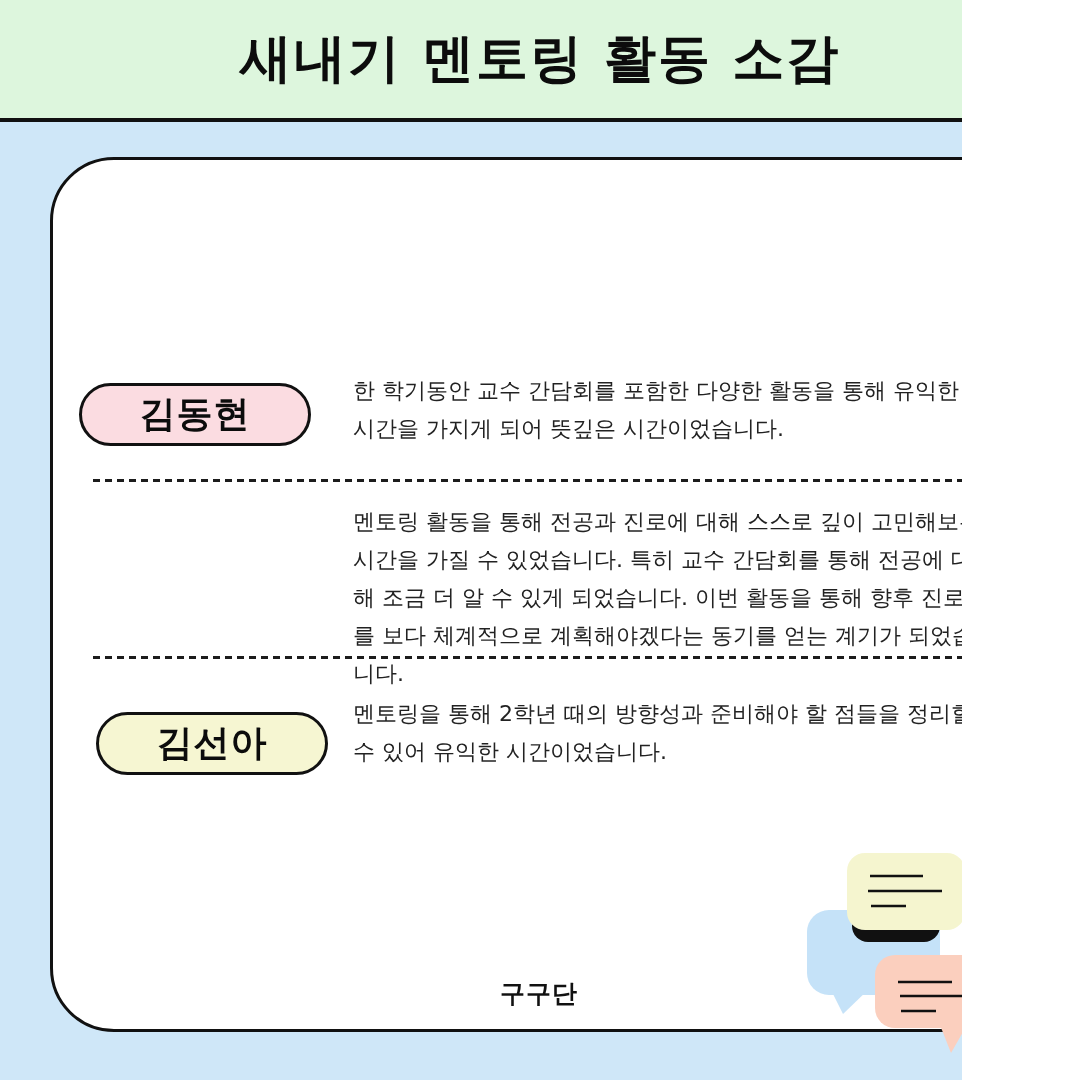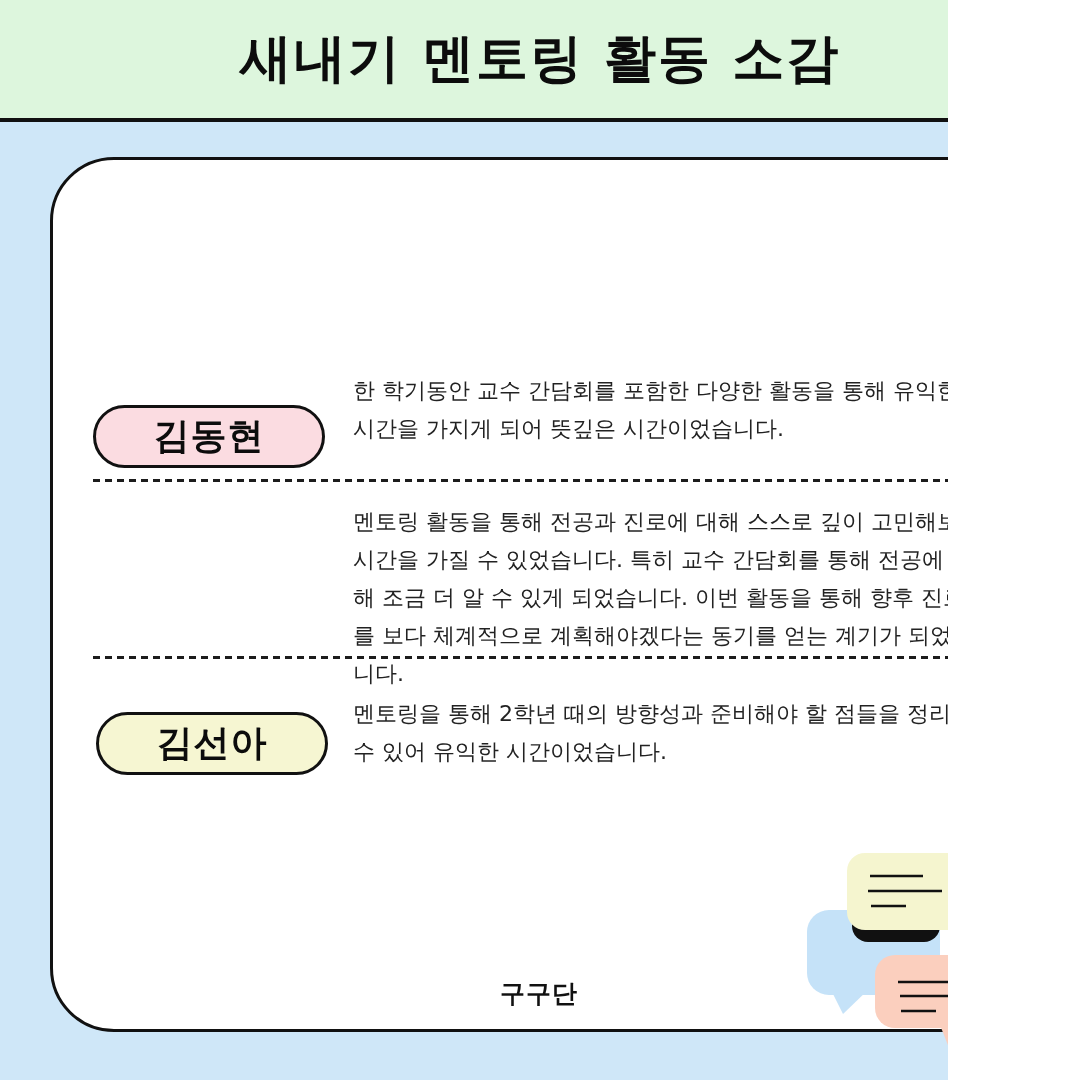"새내기 멘토링 활동 소감" .page { padding-left: none -> 14px }
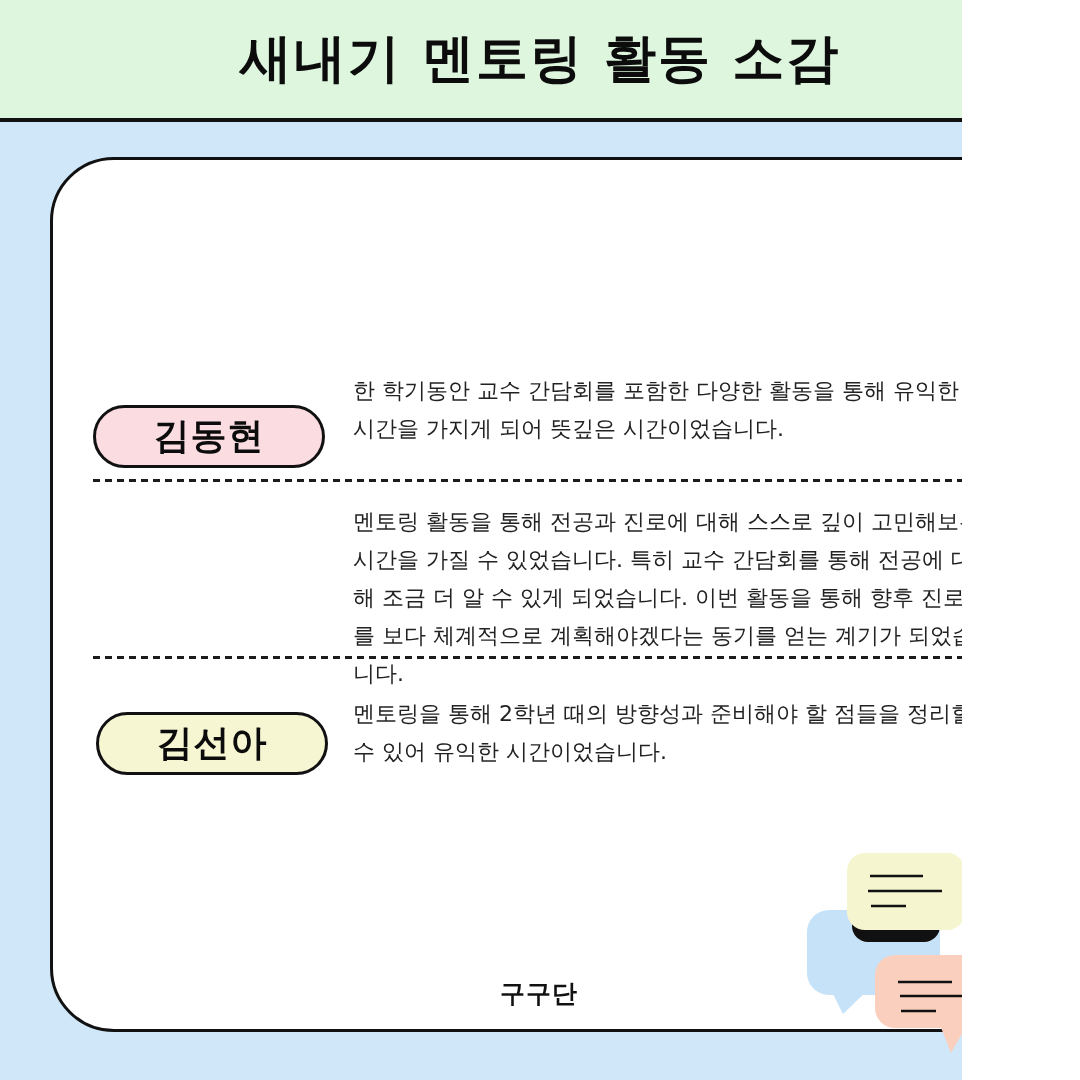"김동현" .badge-1 { left: 40px -> 26px; margin-top: 22px -> none }
